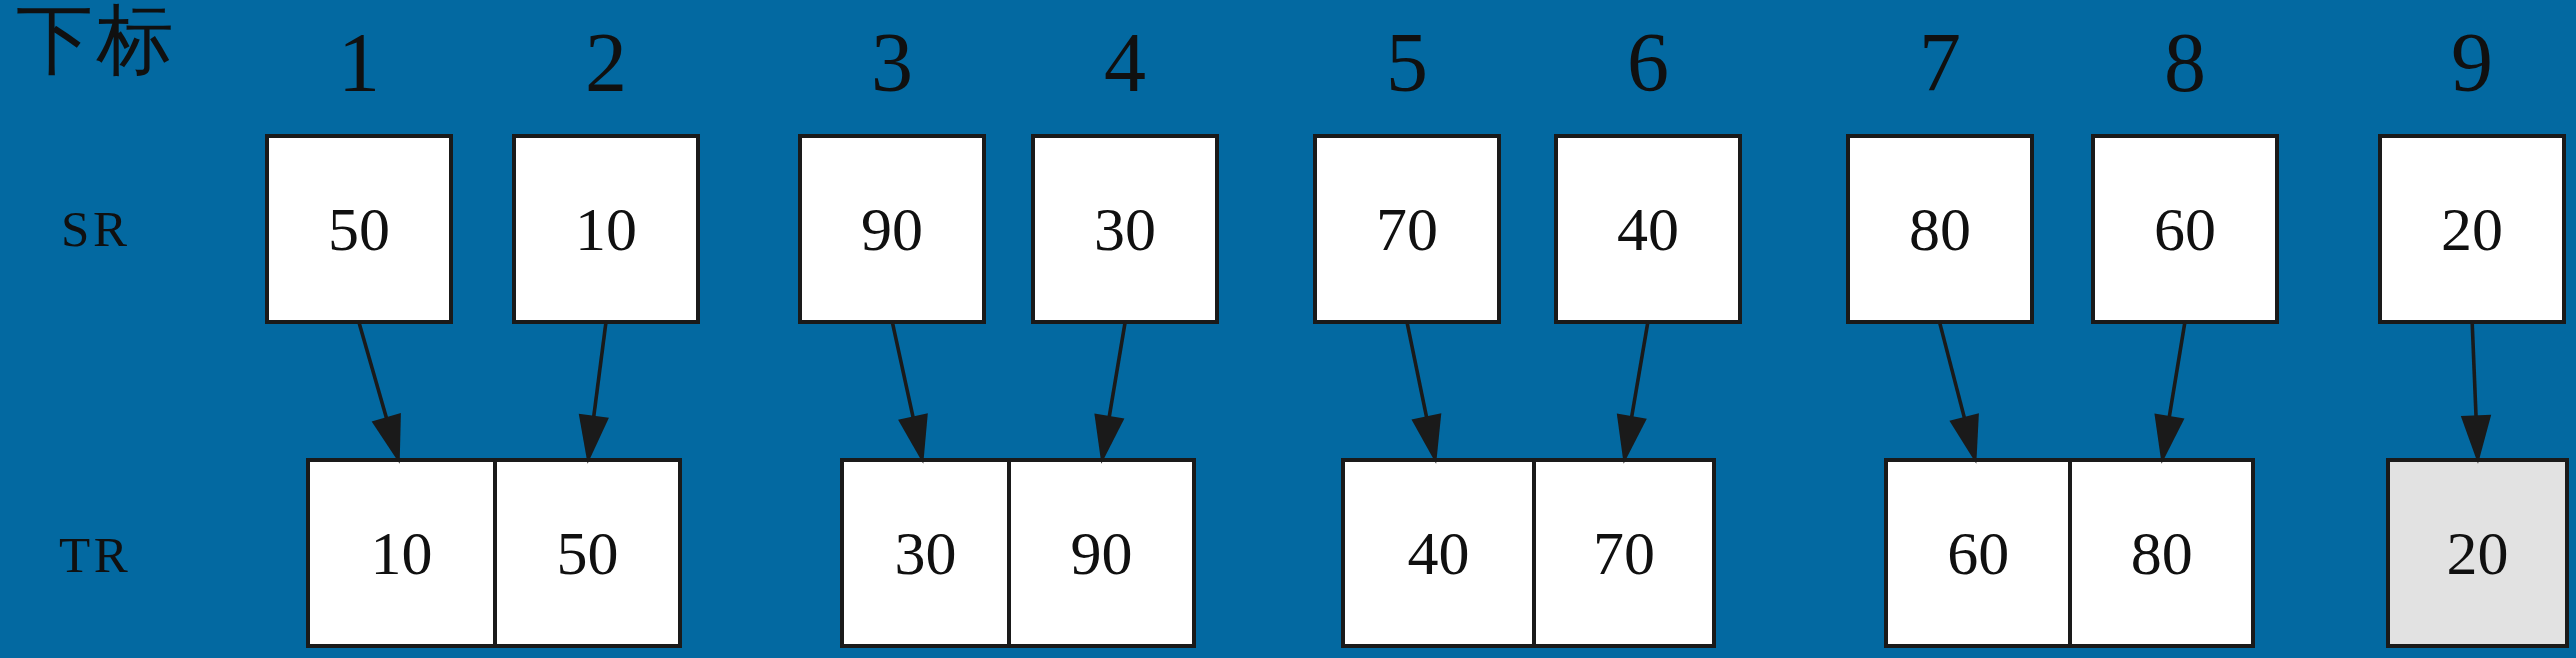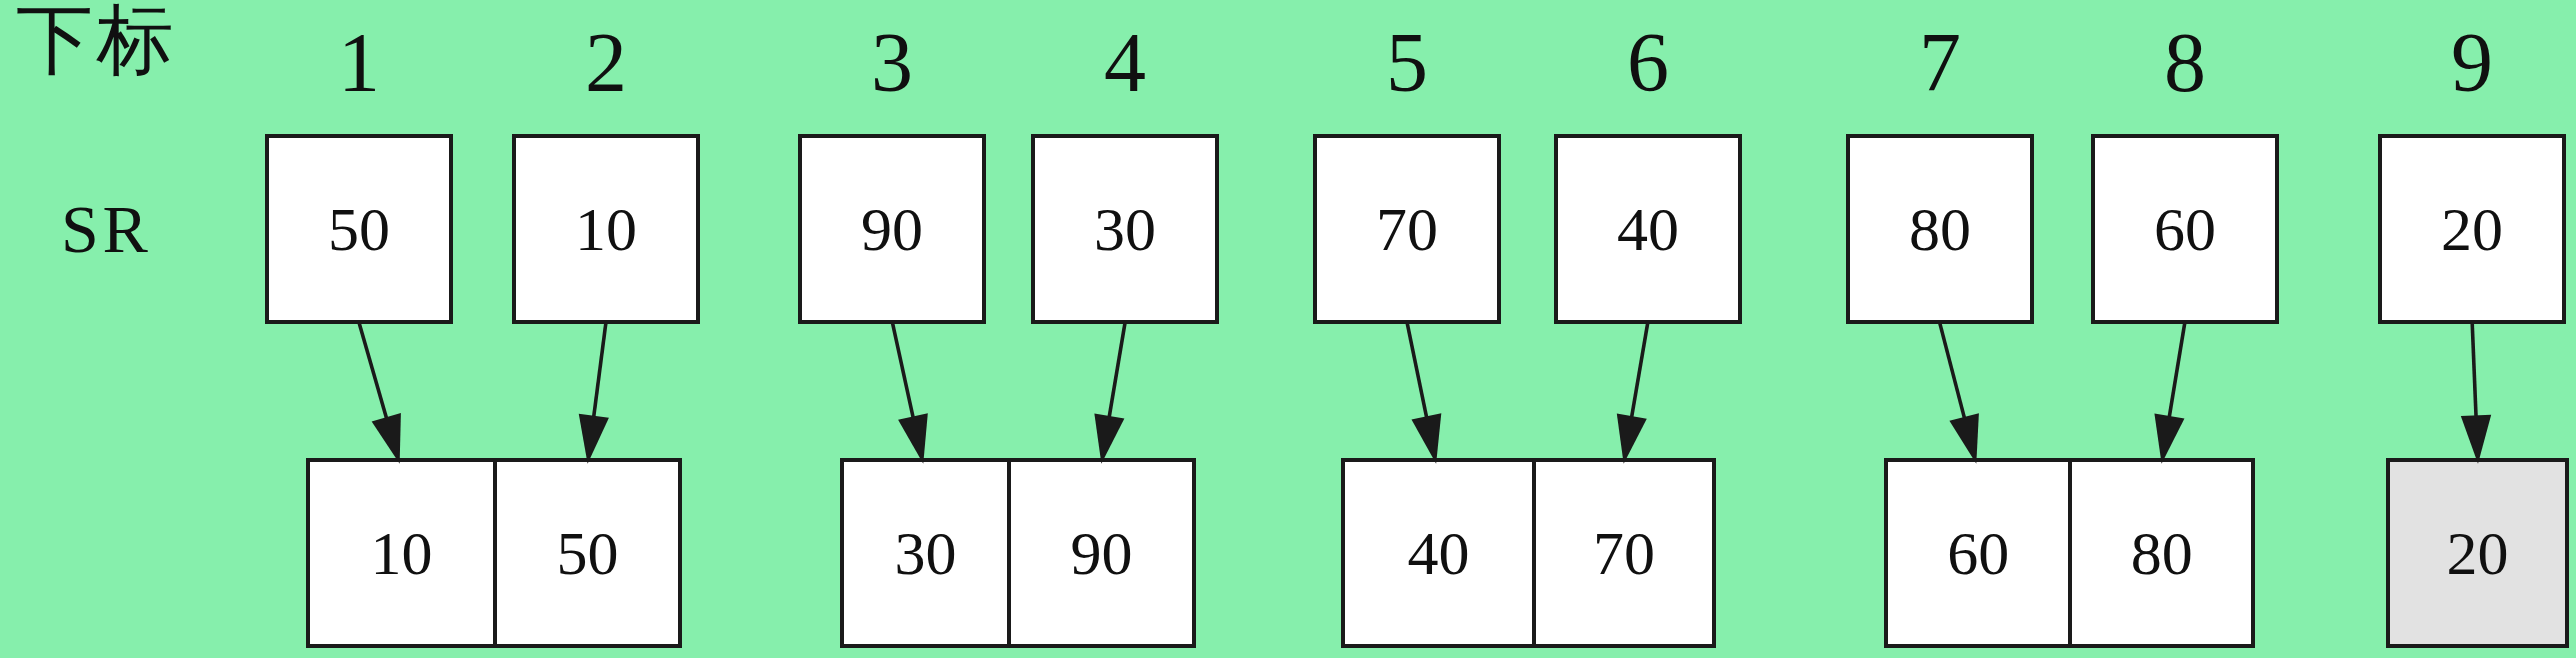"下标" #stage { background: #86efac -> #0369a1 }
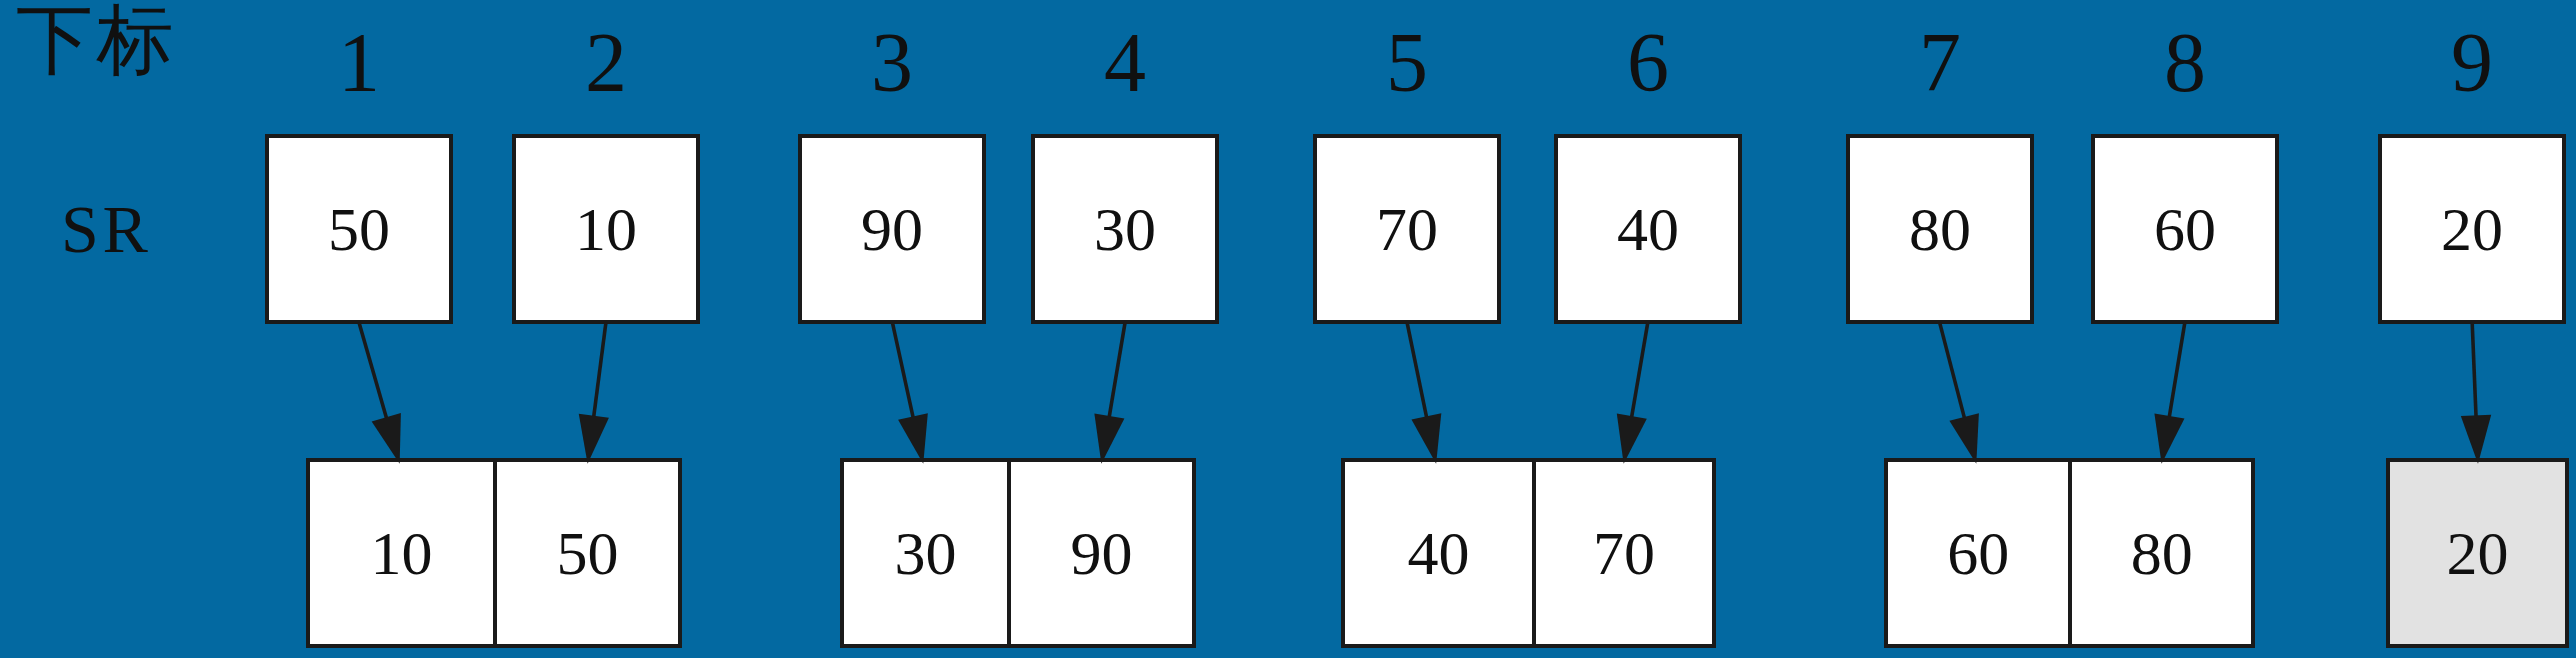"SR" .row-label { font-size: 68px -> 51px }
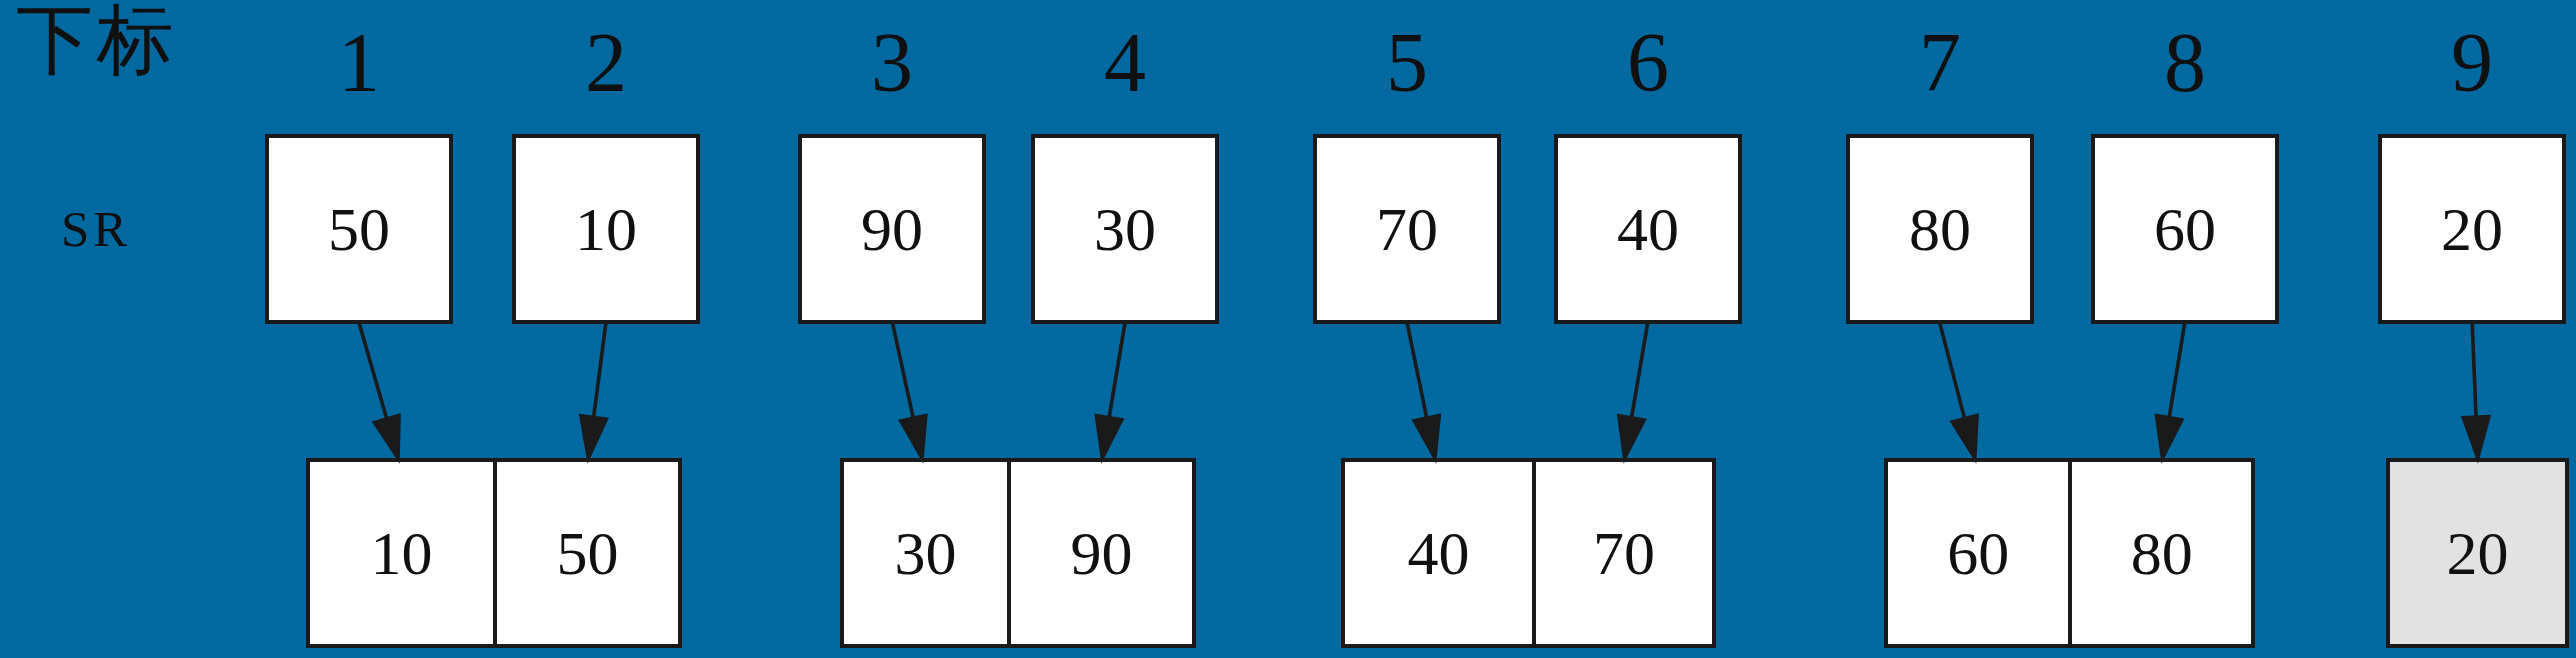"TR" div.row-label { html: none -> <div>TR</div> }
